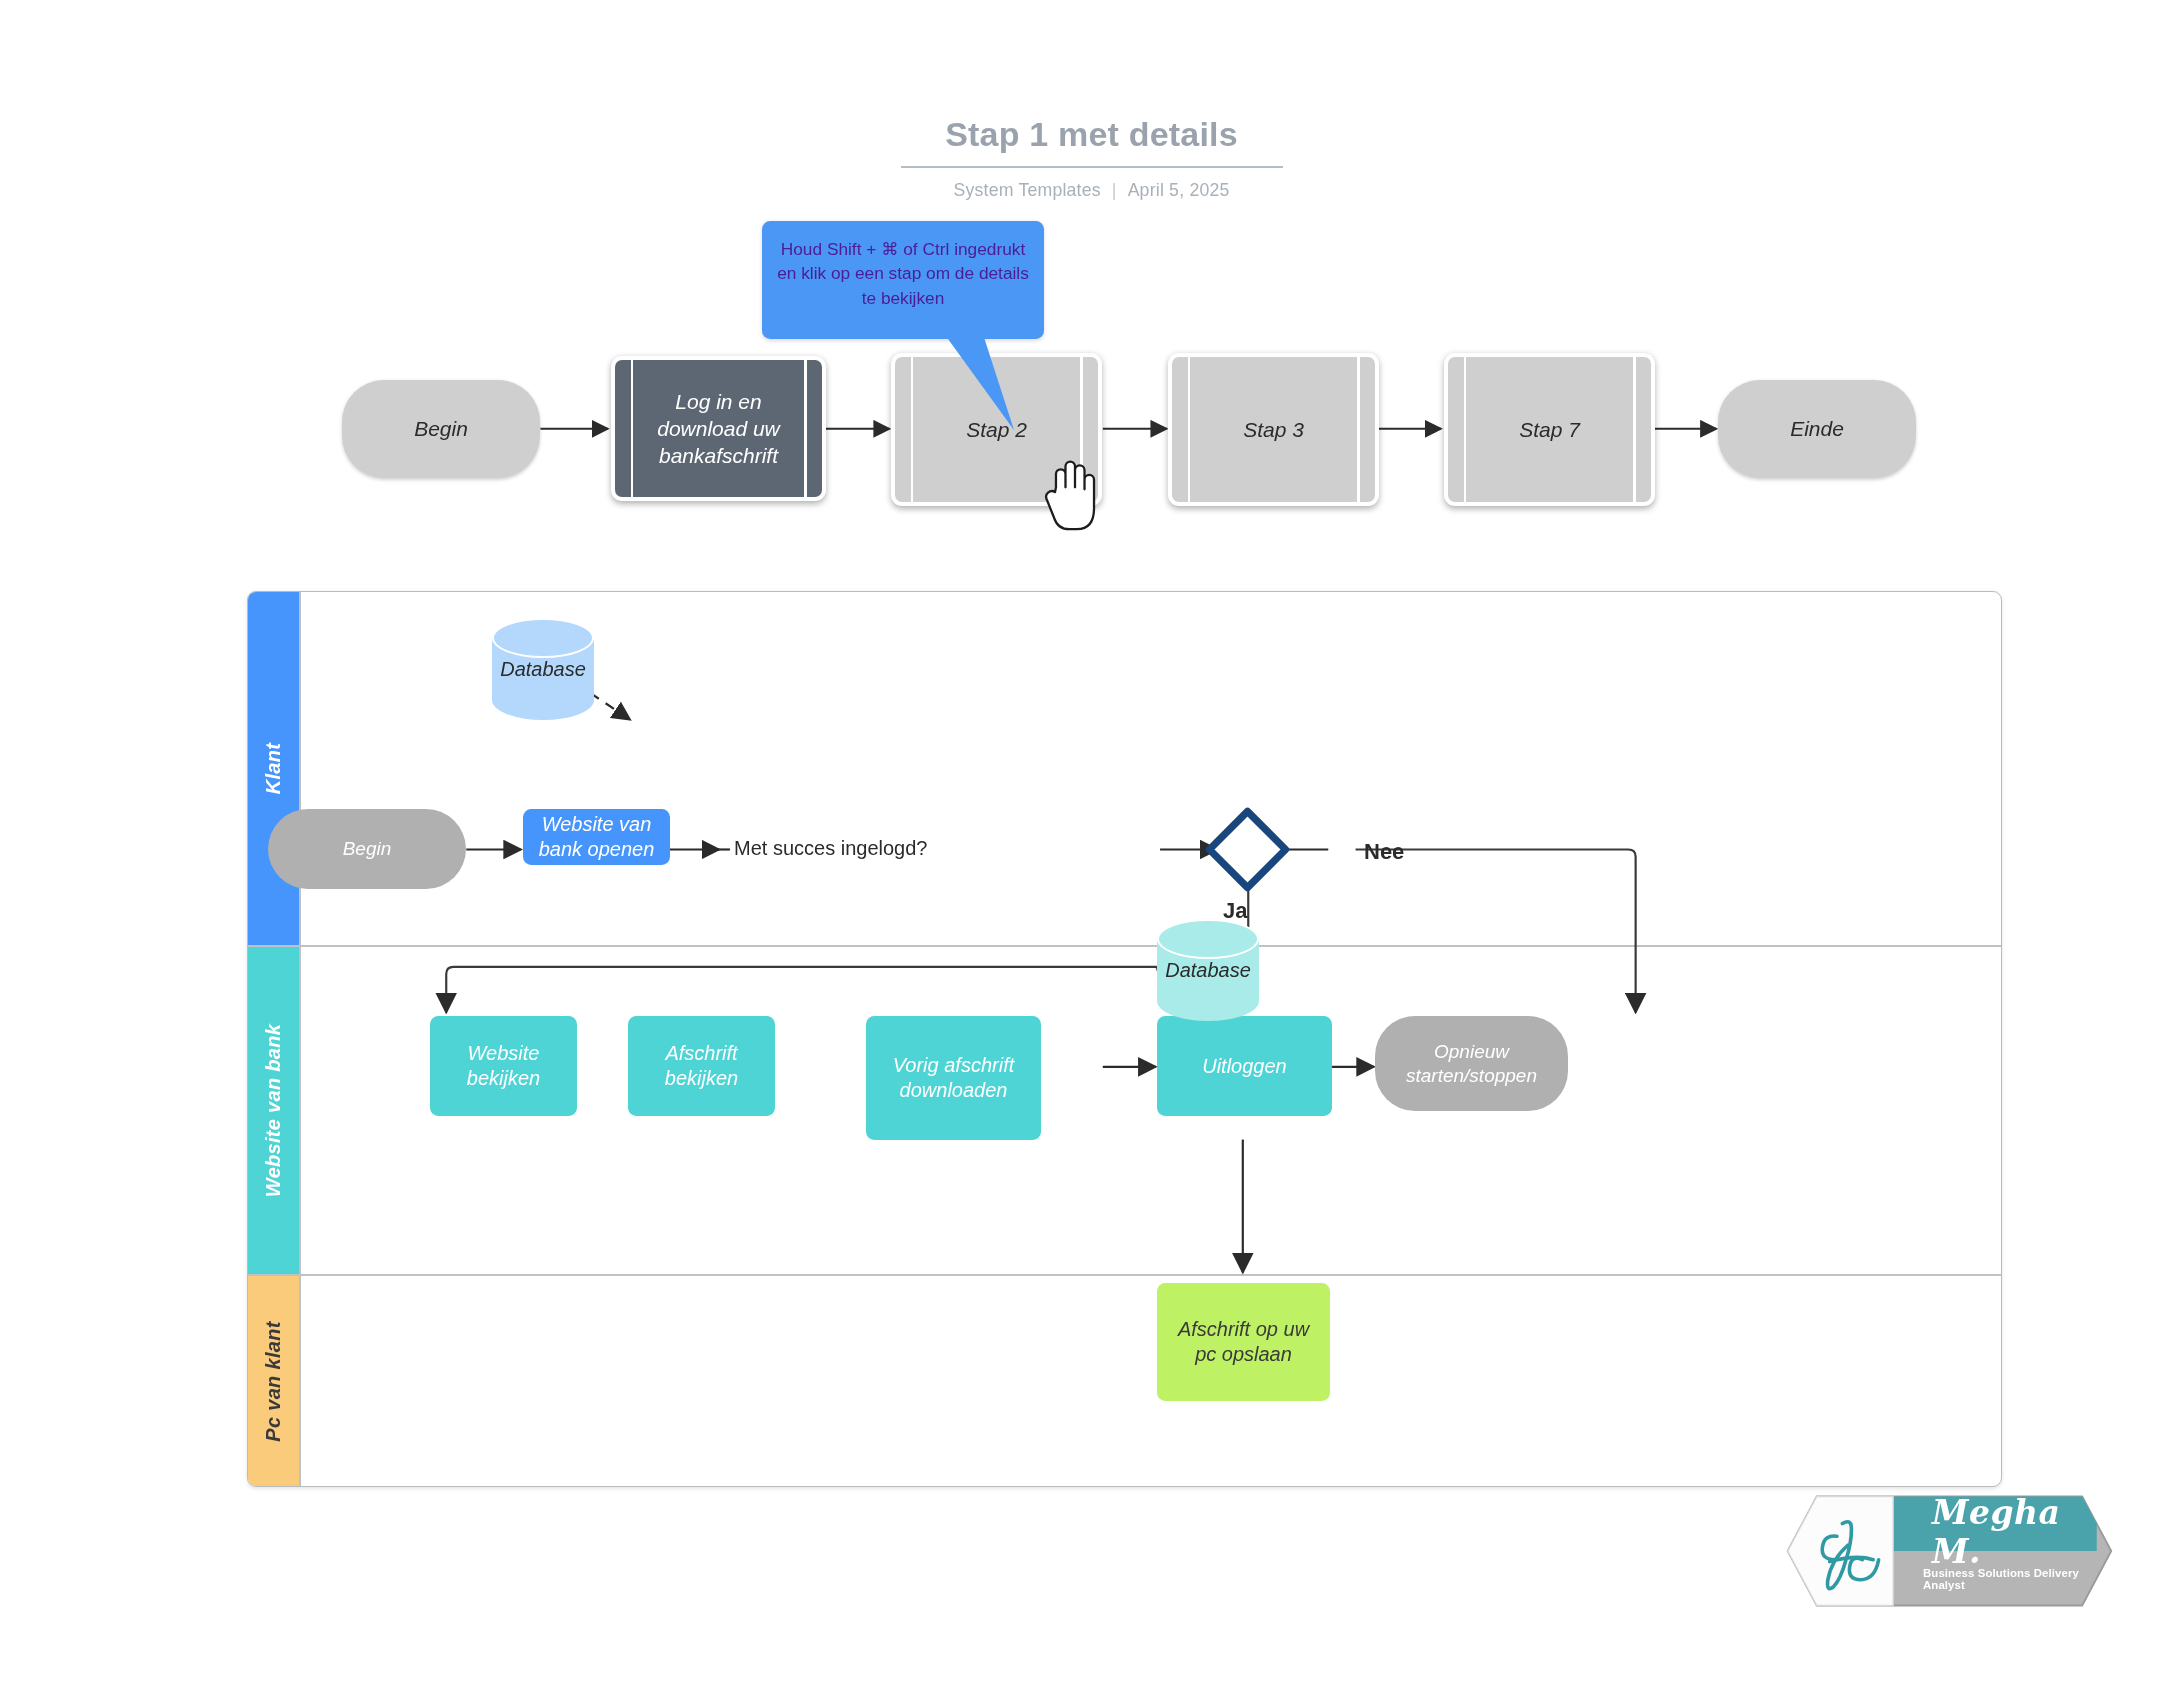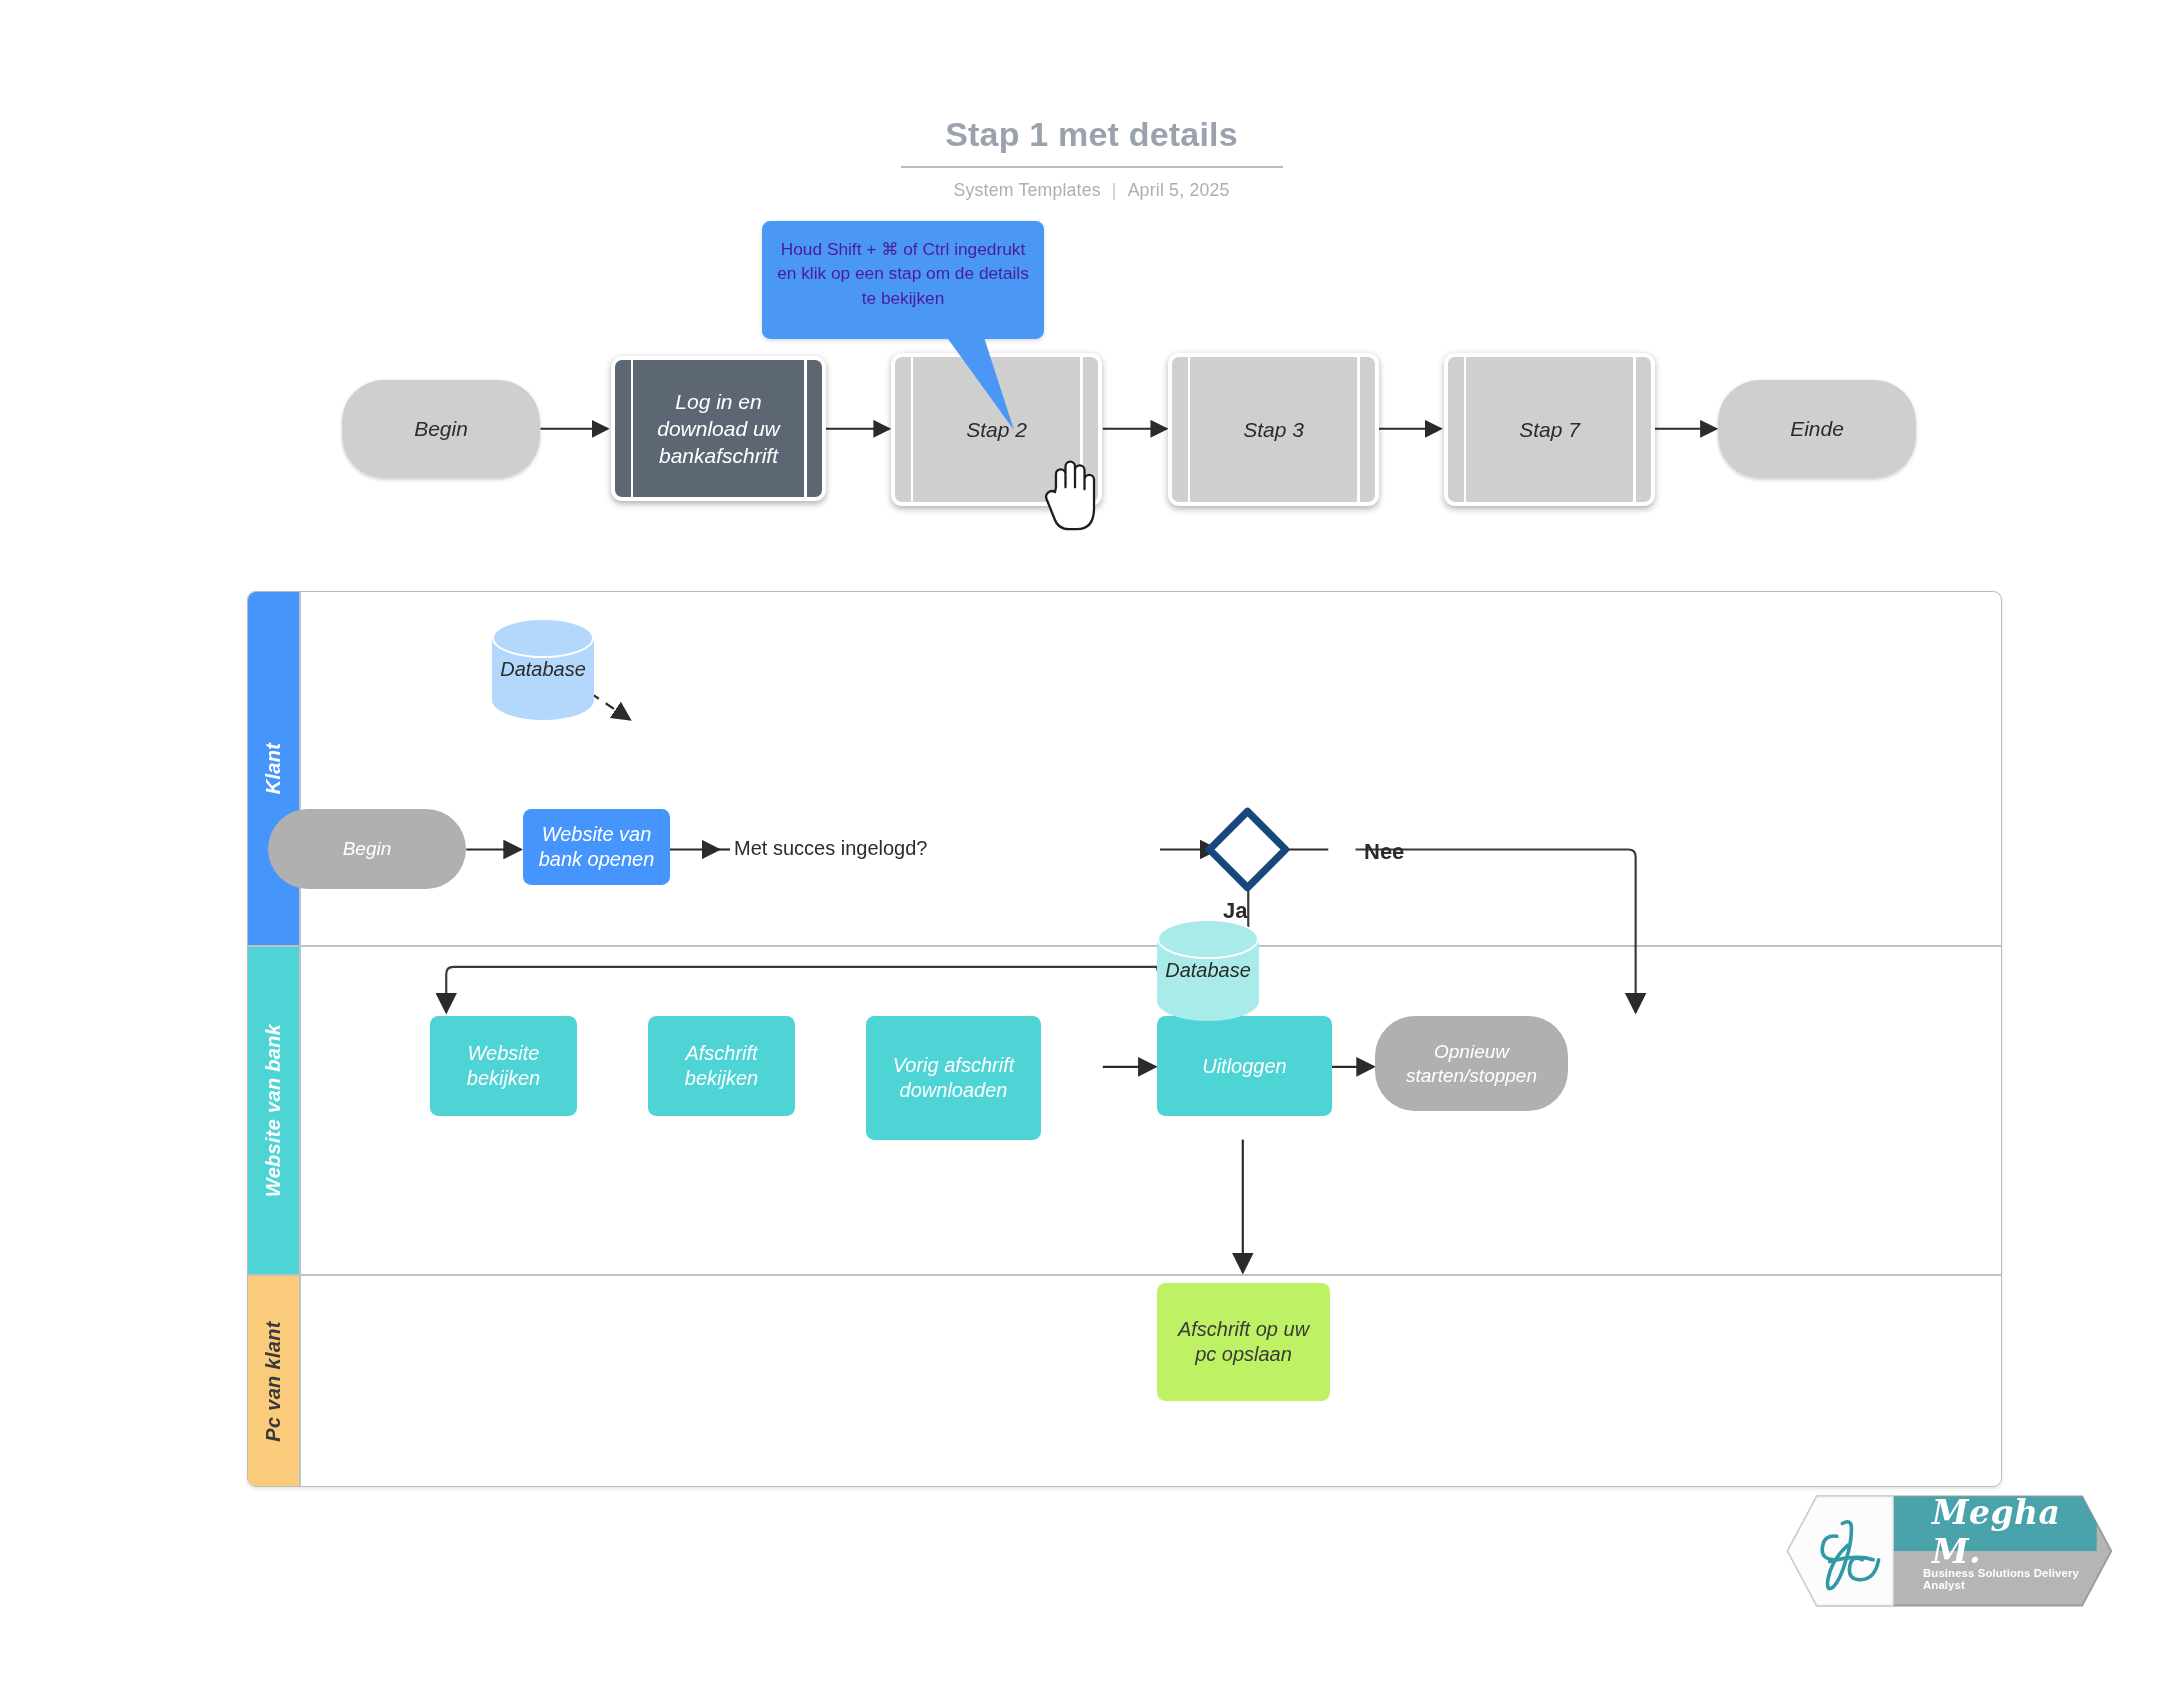"Website van bank openen" div.abs { height: 76px -> 56px }
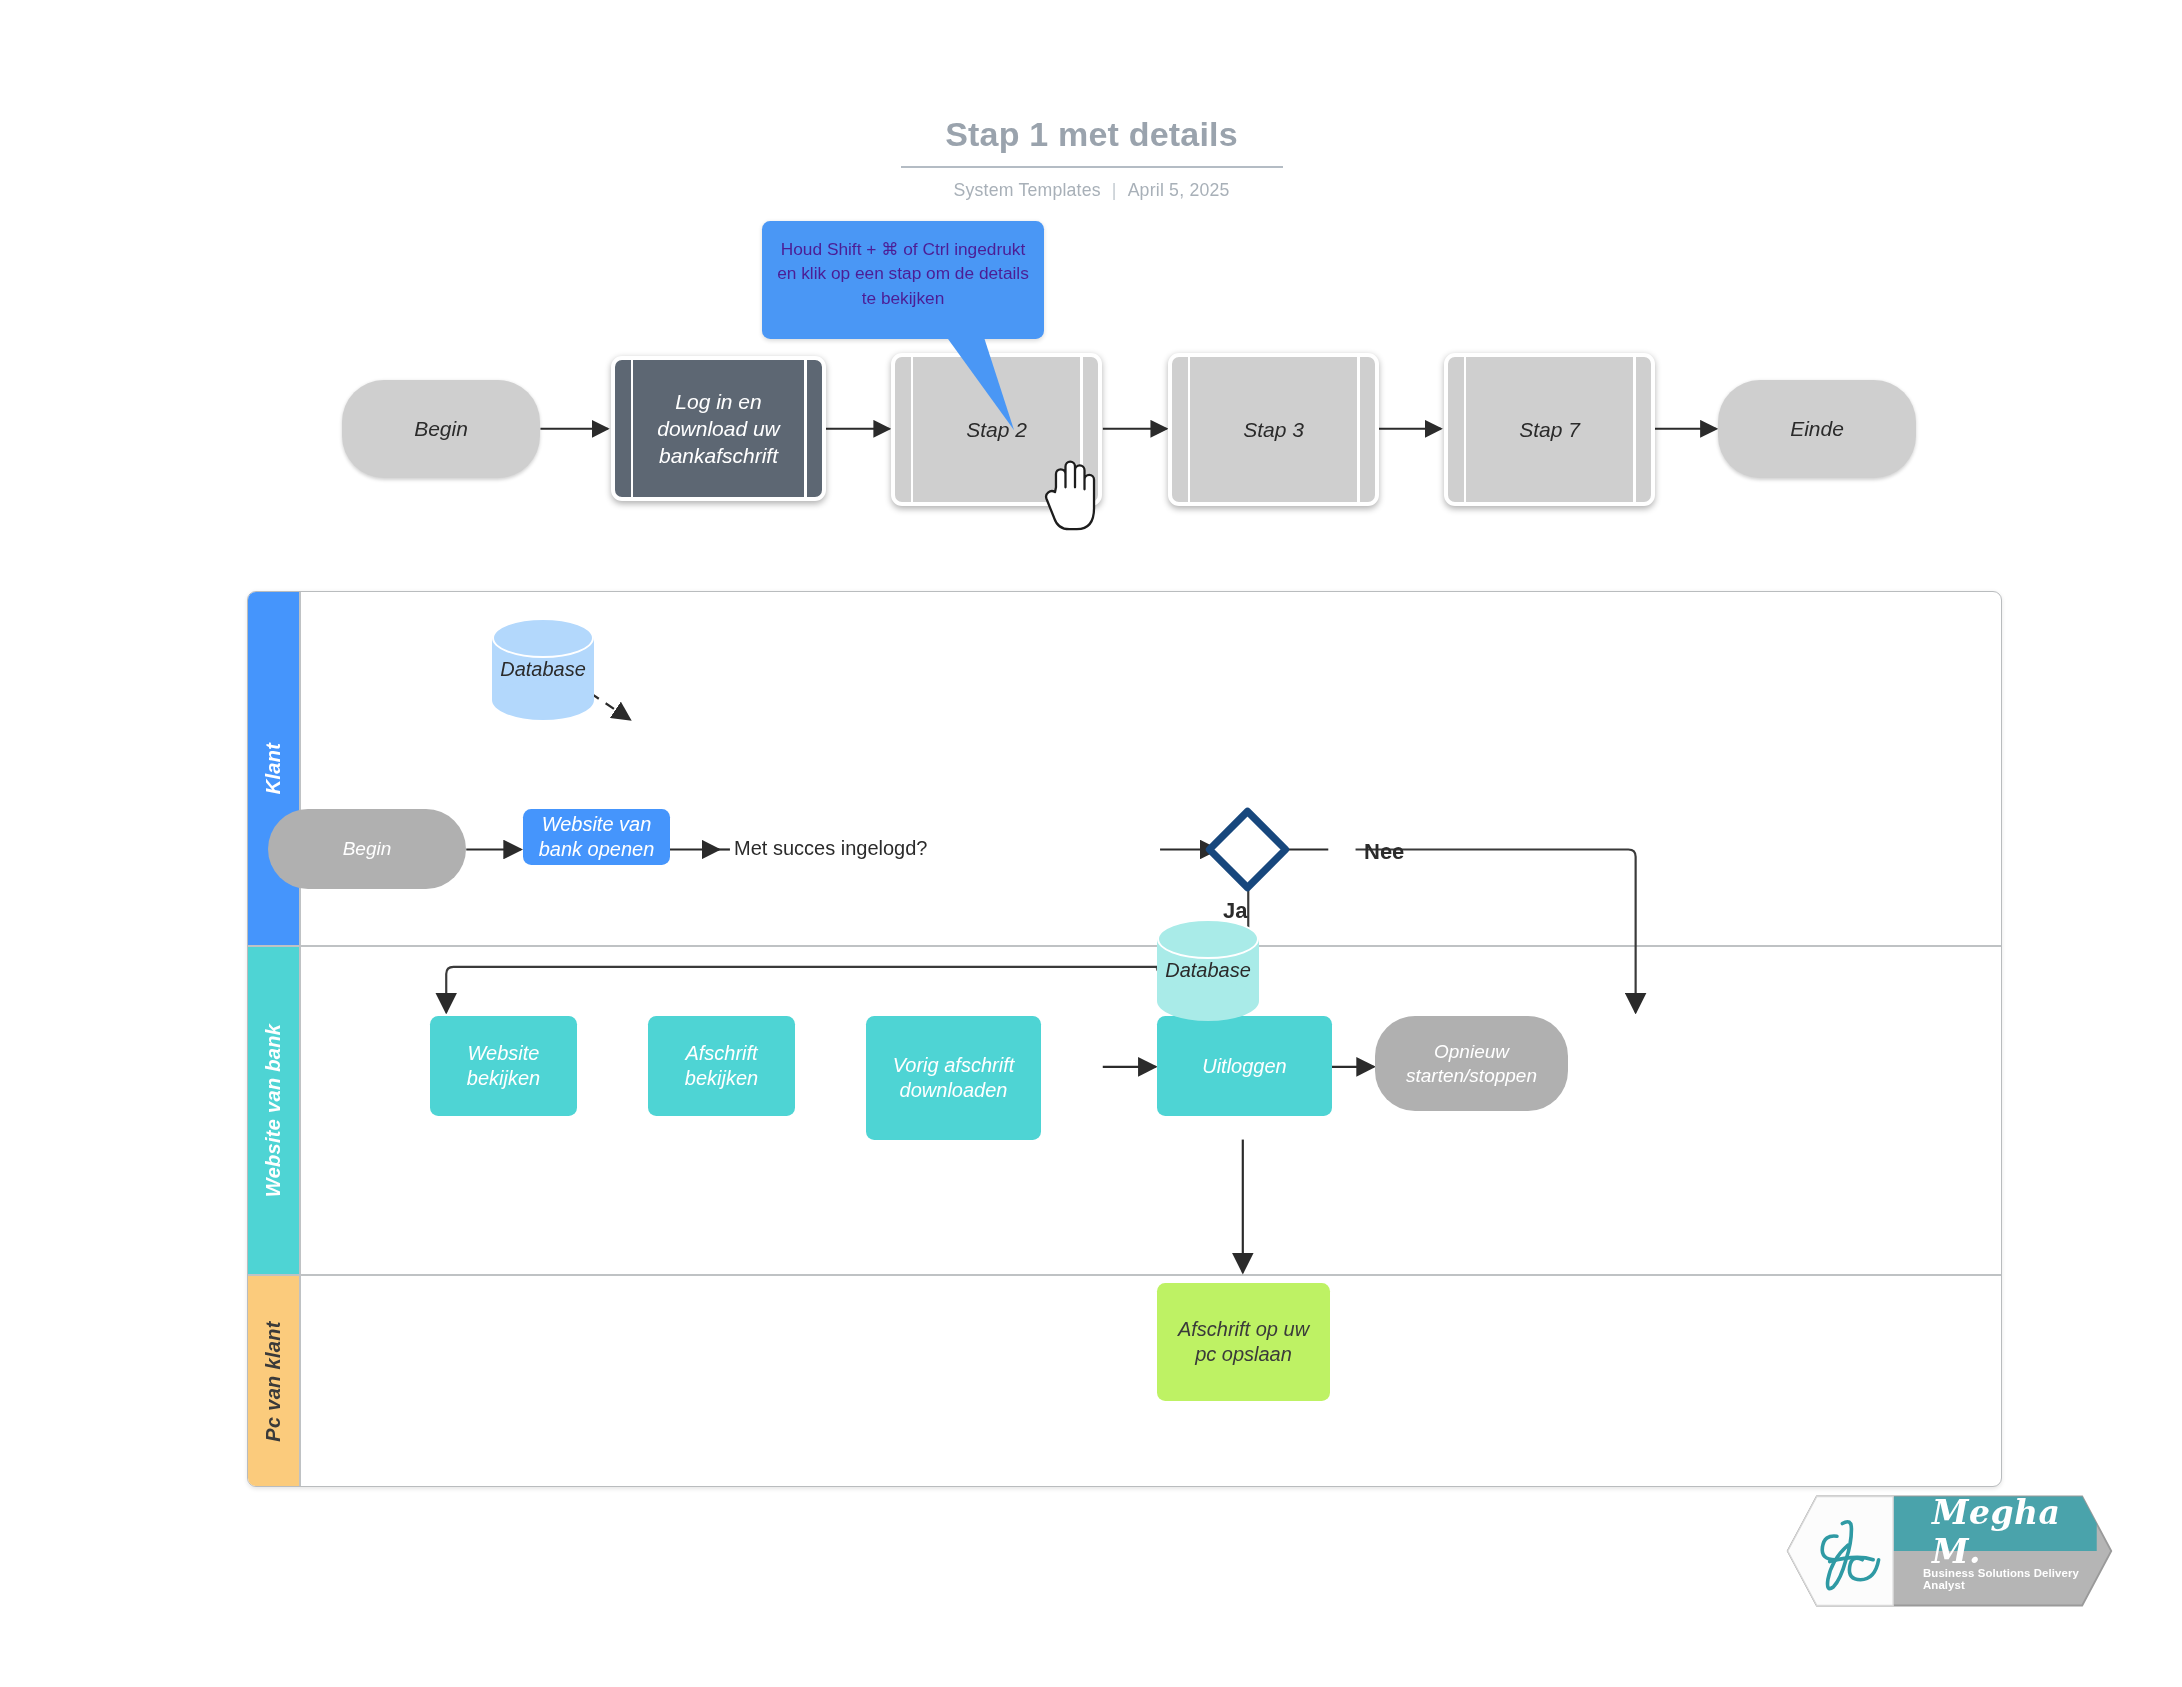"Afschrift bekijken" div.abs { left: 400px -> 380px }
